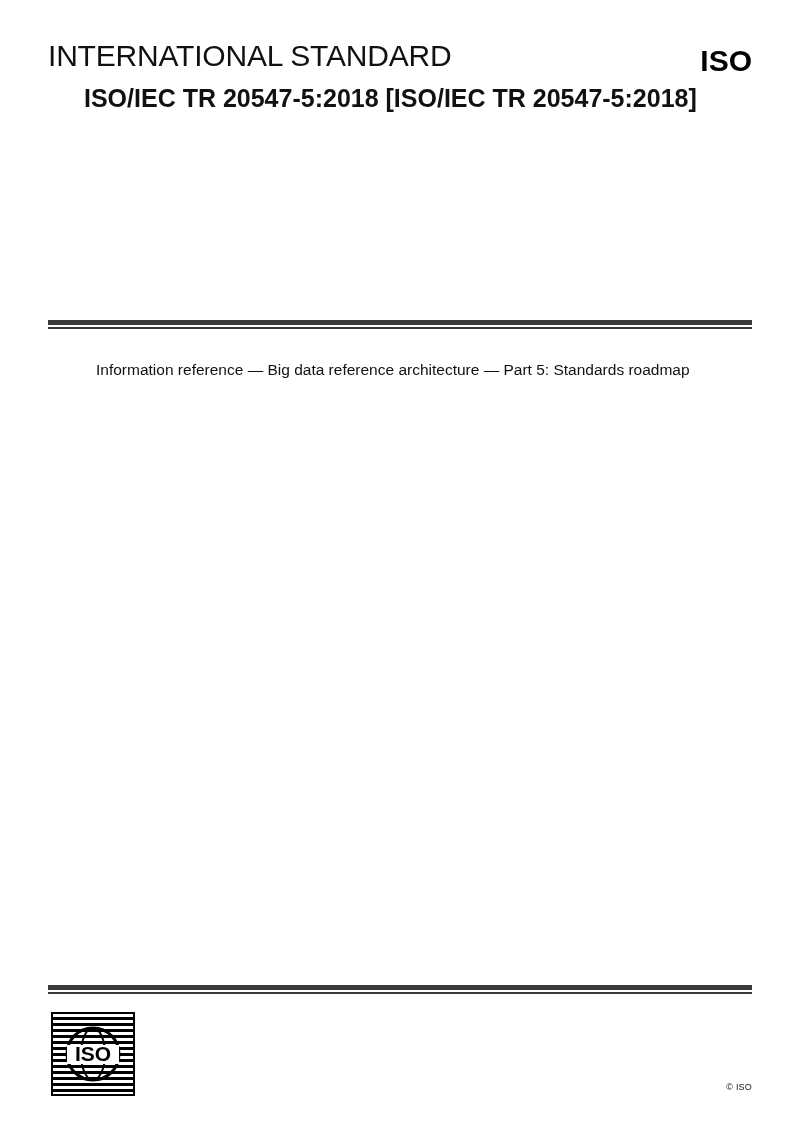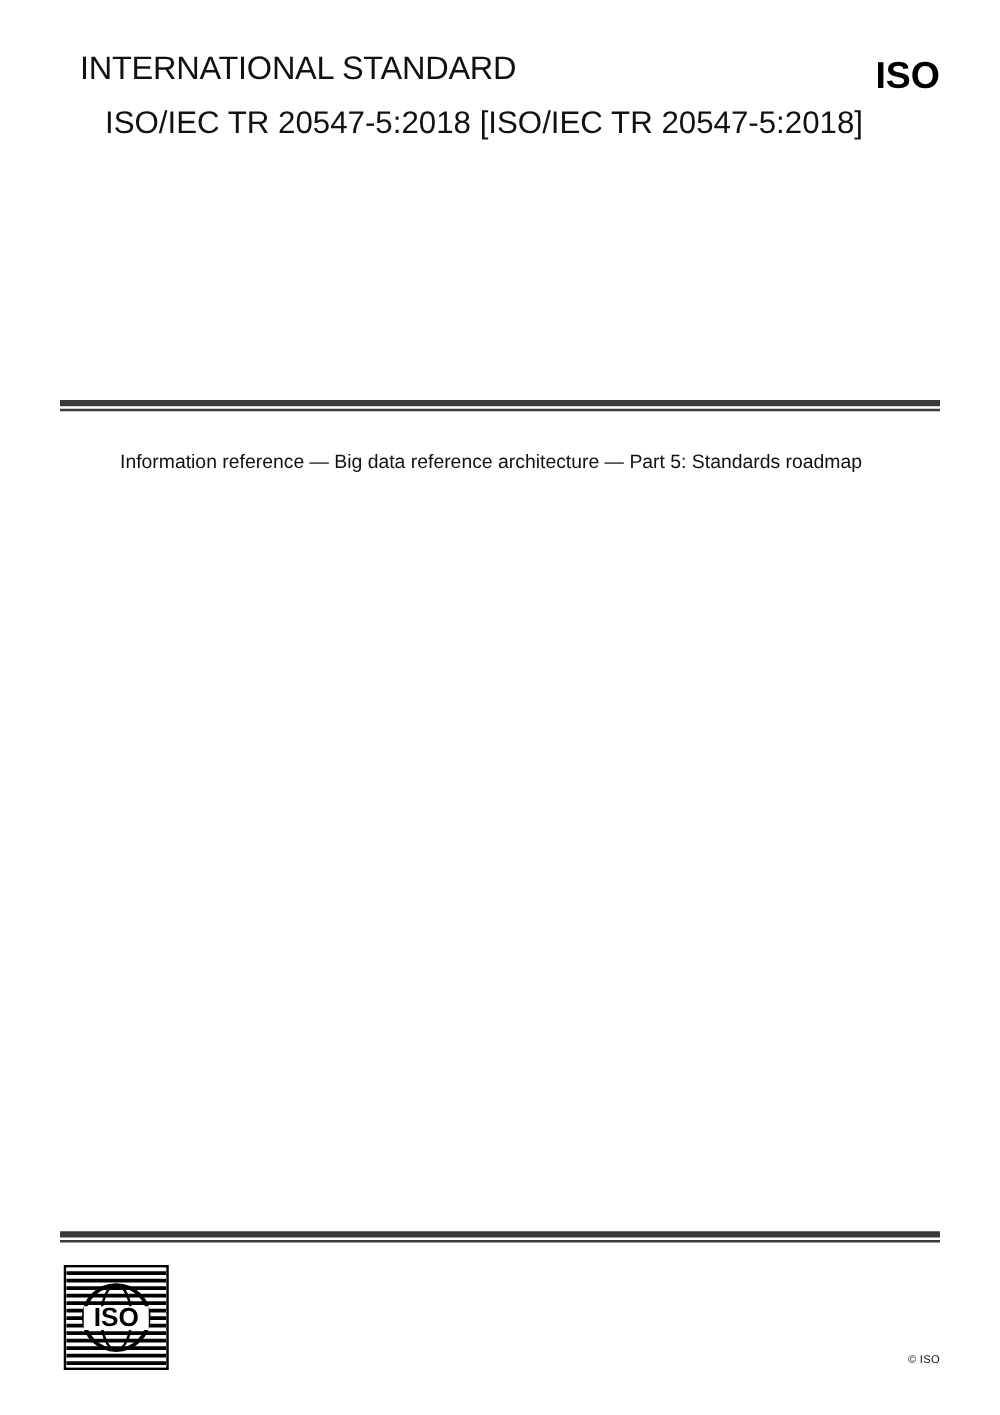"INTERNATIONAL STANDARD" .doc-type { font-size: 26px -> 30px; margin-left: 16px -> none }
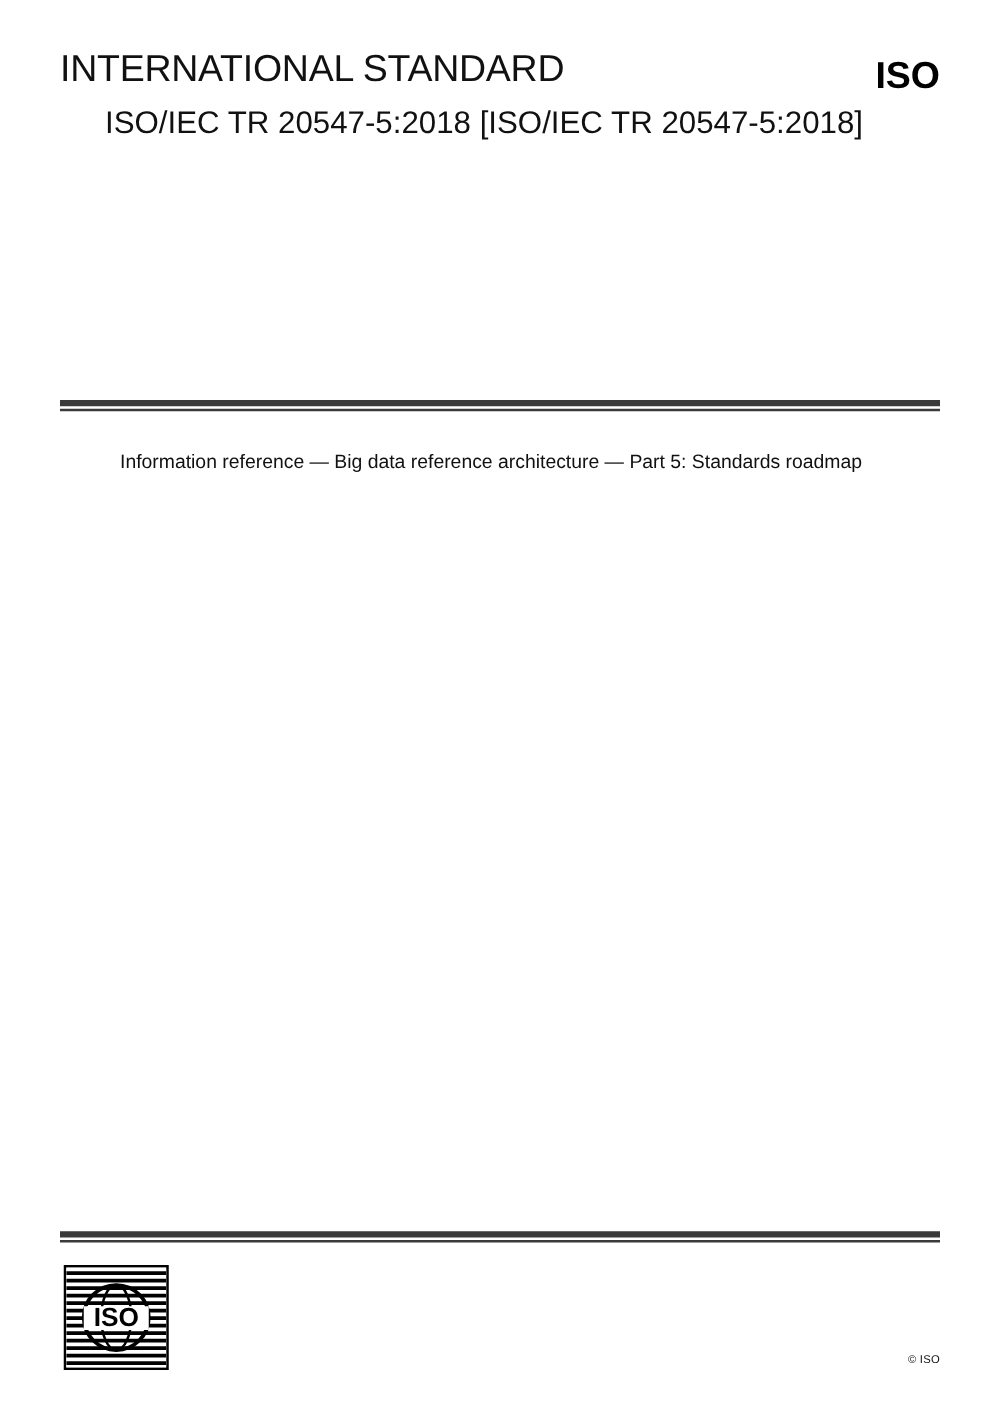"ISO/IEC TR 20547-5:2018 [ISO/IEC TR" .doc-number { font-weight: 400 -> 700 }
